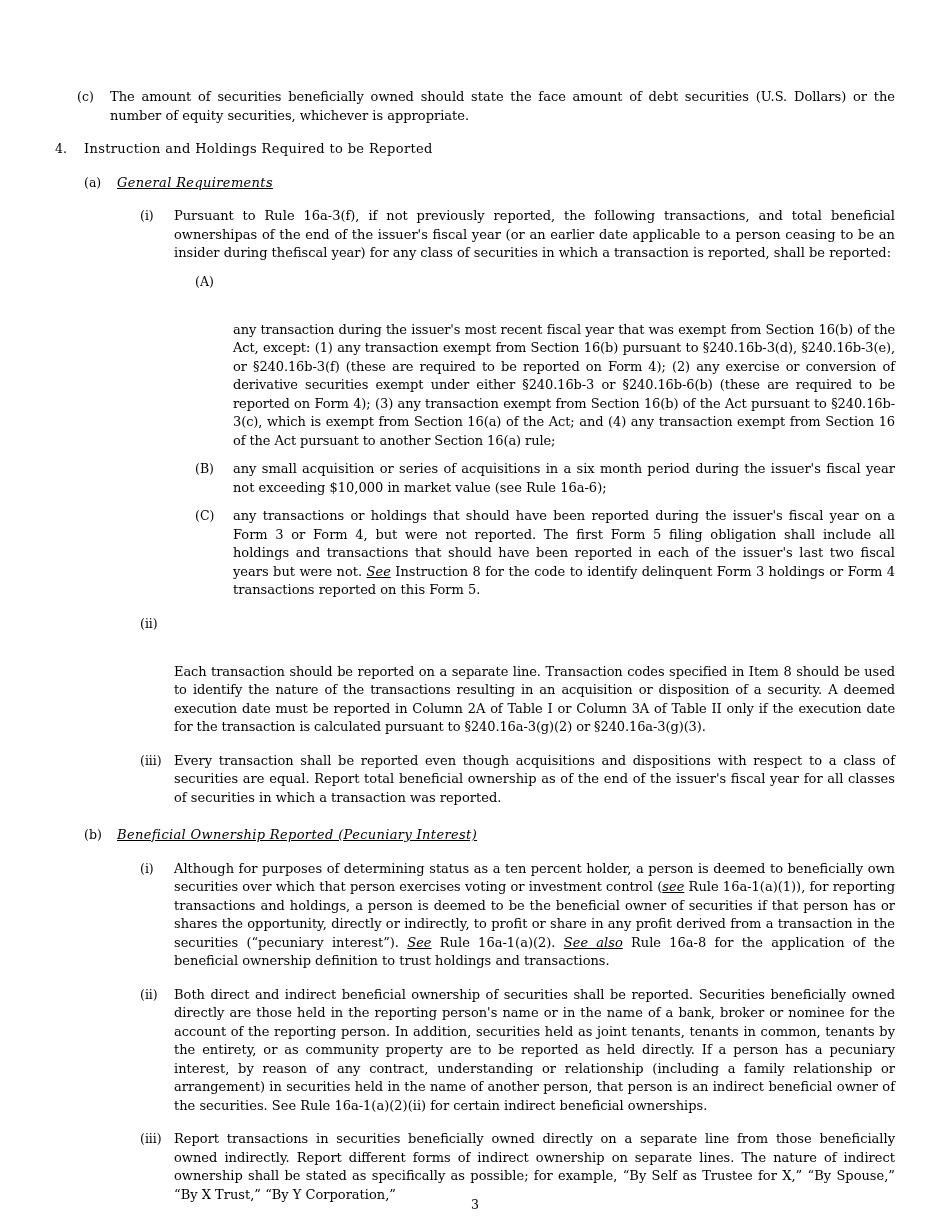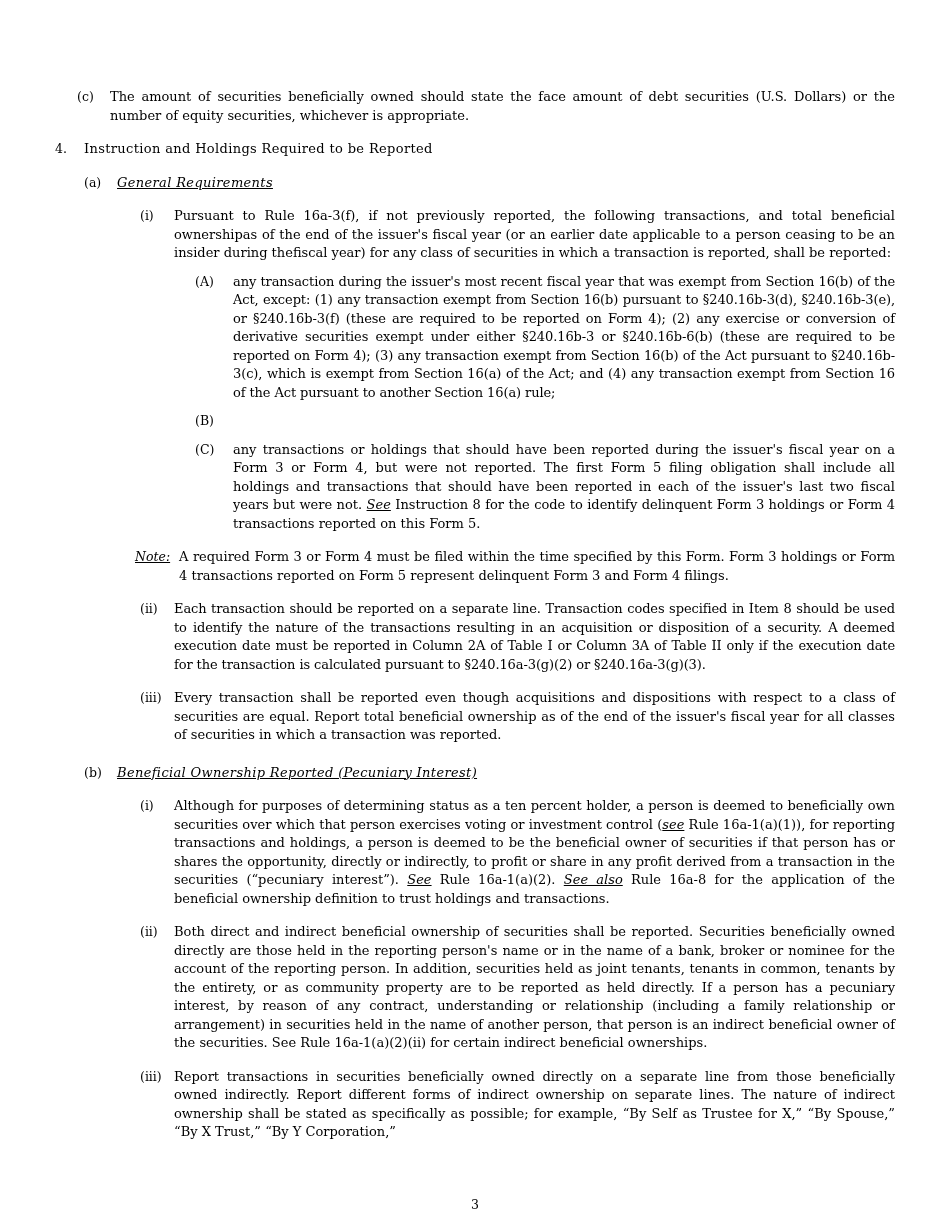"any transaction during the issuer's" .tight { margin-top: none -> 48px }
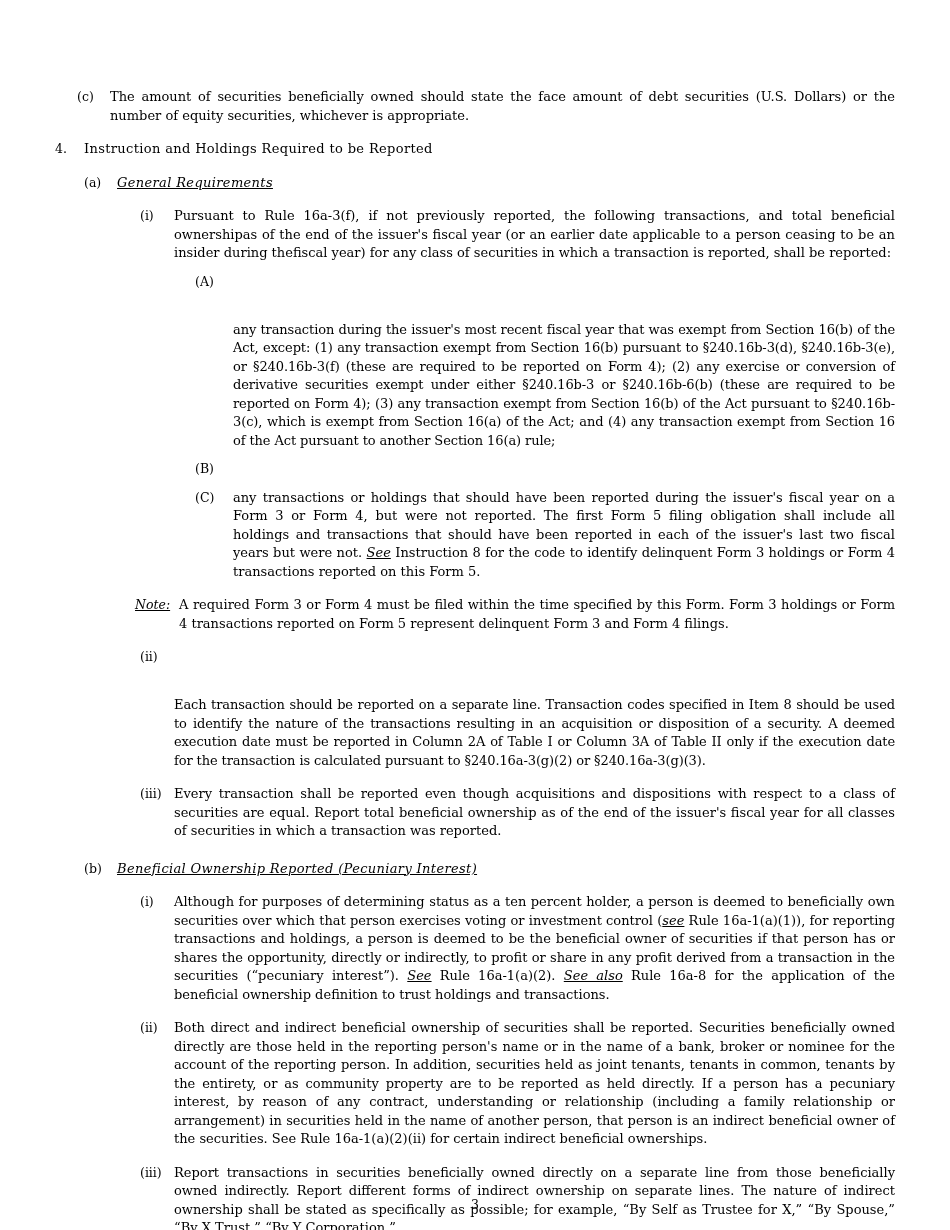"any small acquisition or series" div.body-text { html: none -> <div>any small acquisition or series of acquisitions in a six month period during the issuer's fiscal year not exceeding $10,000 in market value (see Rule 16a-6);</div> }
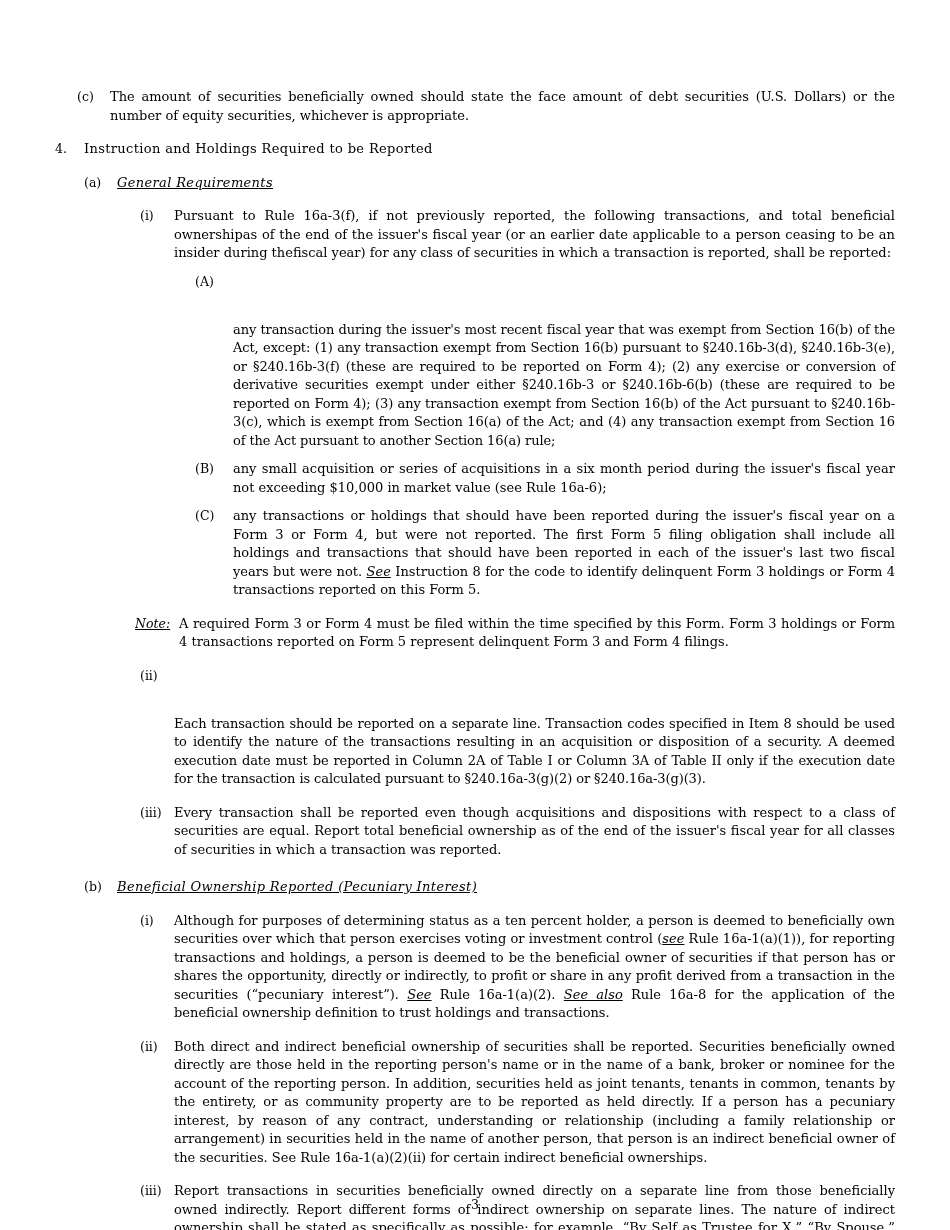"Note:" div.blk { html: <div> <div>Note:</div> <div>A required Form 3 or Form 4 must be filed within the time specified by this Form. Form 3 holdings or Form 4 transactions reported on Form 5 represent delinquent Form 3 and Form 4 filings.</div> </div> -> none }
